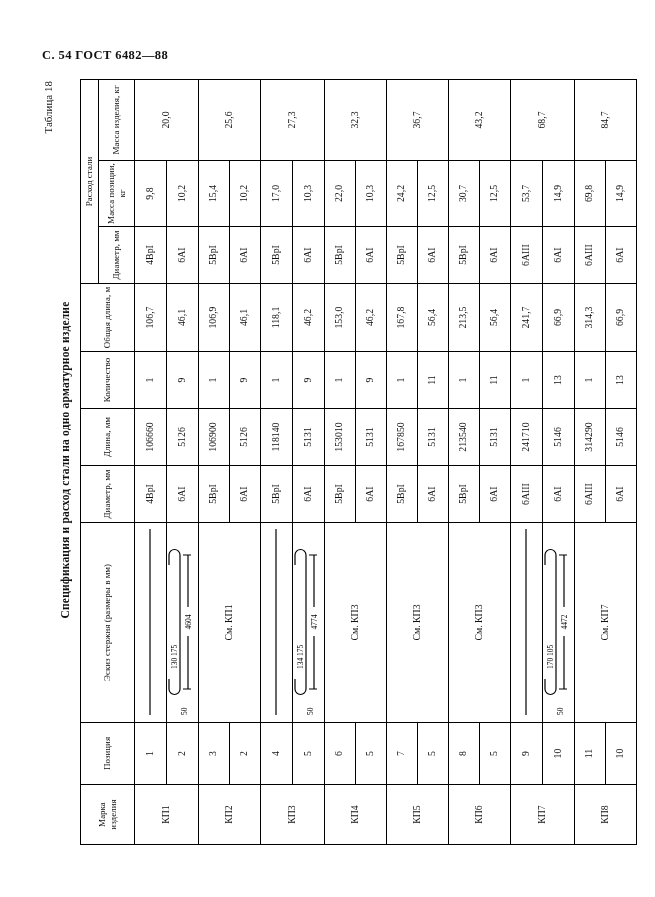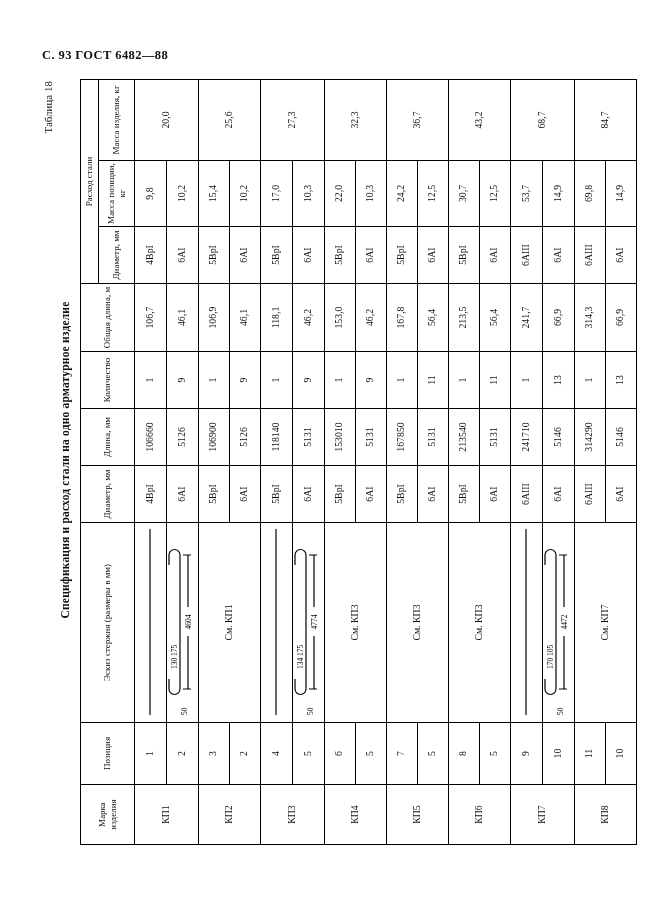"С. 93 ГОСТ 6482—88" div.doc-header { text: 93 -> 54 }
